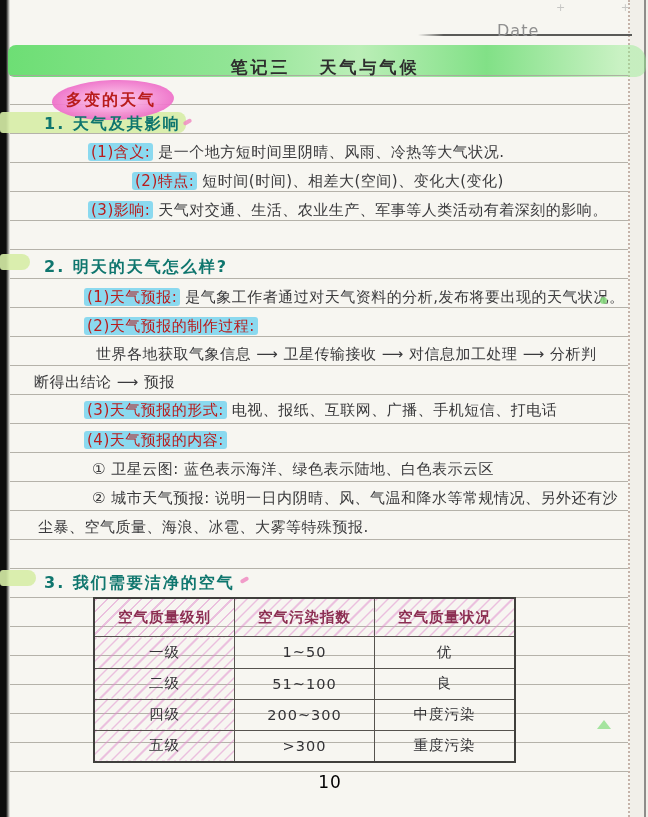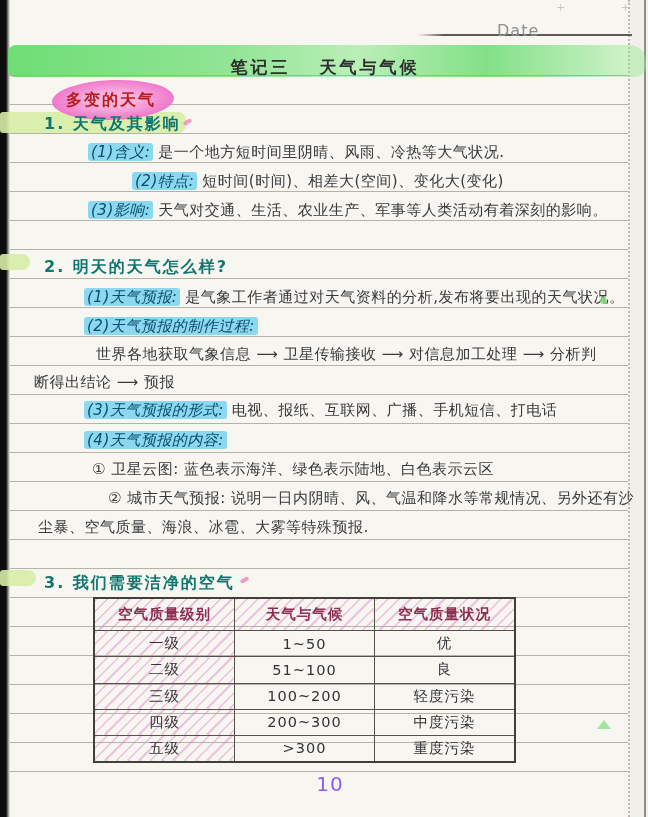"(1)含义:" .hl-cyan { color: #0c4a6e -> #b91c1c; font-style: italic -> none }
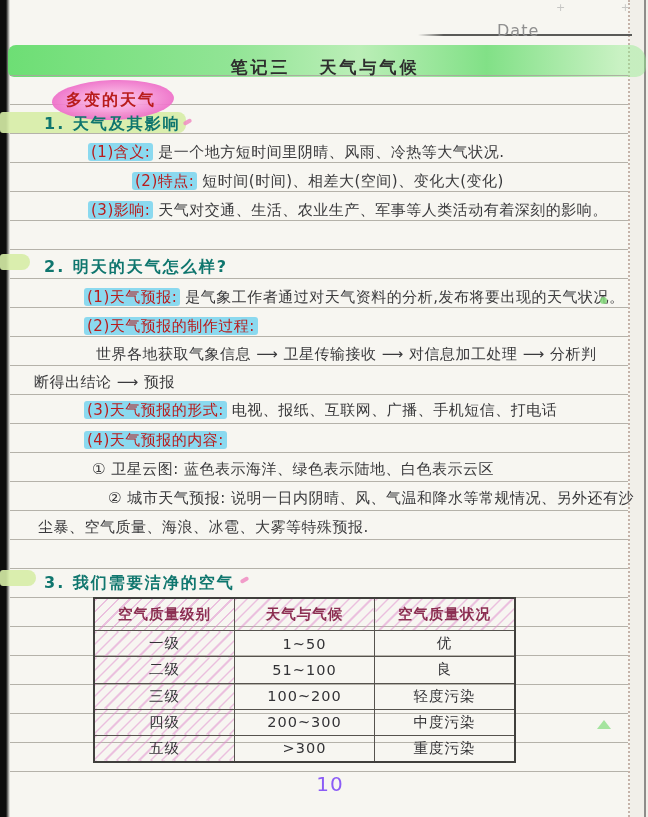"② 城市天气预报: 说明一日内阴晴、风、气温和降水等常规情况、另外还有沙" div.txt { margin-left: 16px -> none }
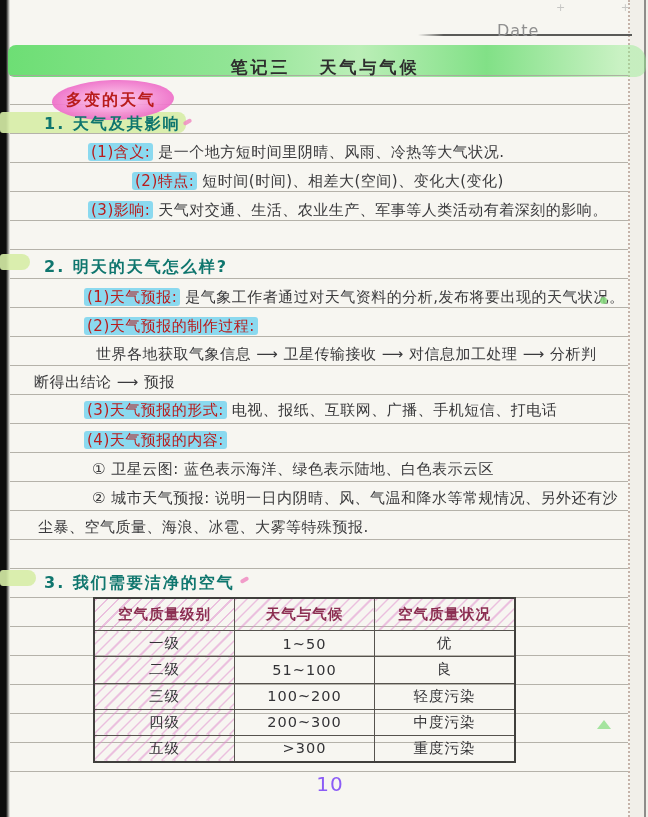"天气与气候" th.hatch { text: 天气与气候 -> 空气污染指数 }
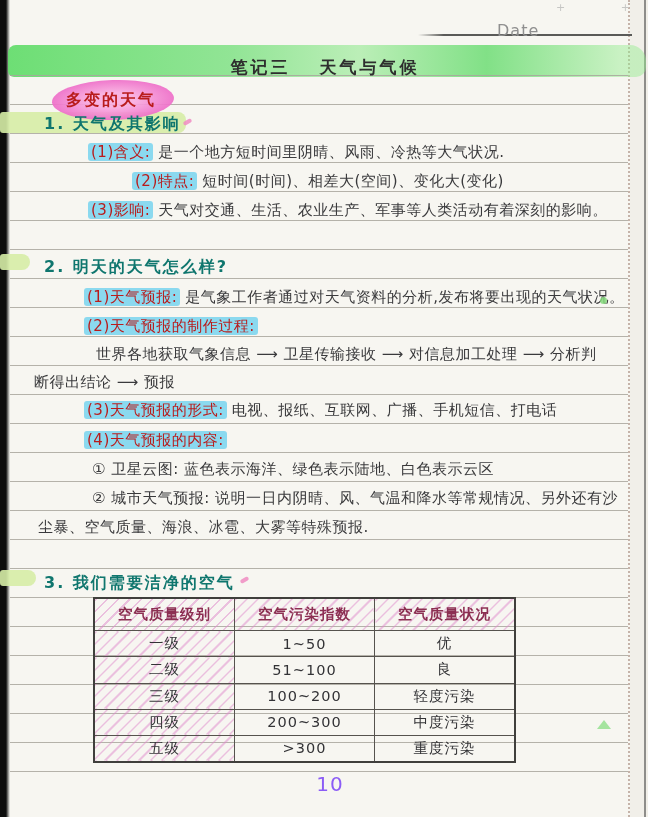"三级" tr { html: <tr> <td>三级</td> <td>100~200</td> <td>轻度污染</td> </tr> -> none }
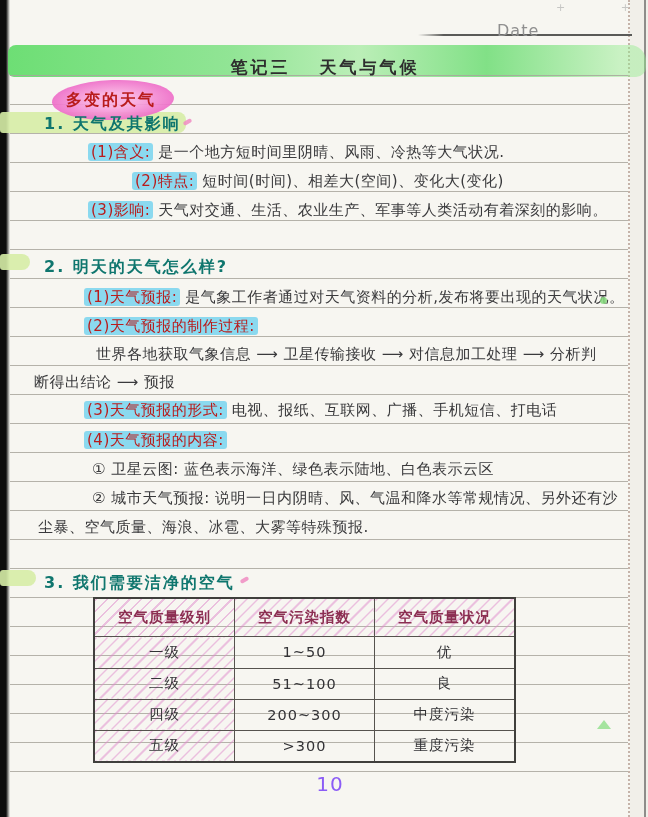"10" .pagenum { color: #8b5cf6 -> #000000; font-size: 20px -> 17px }
